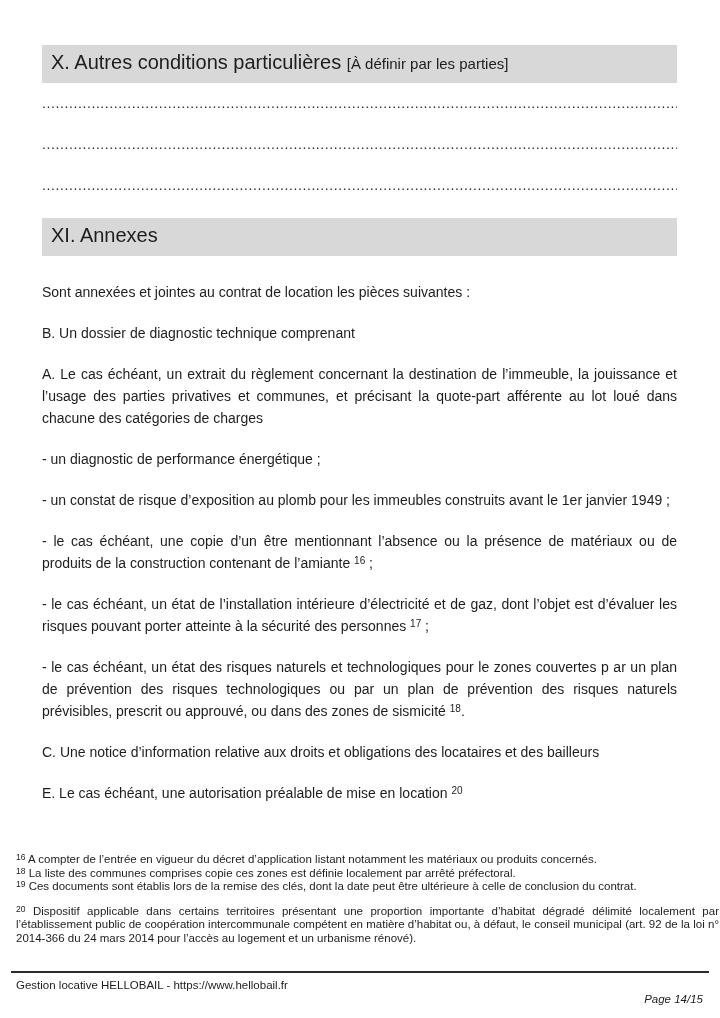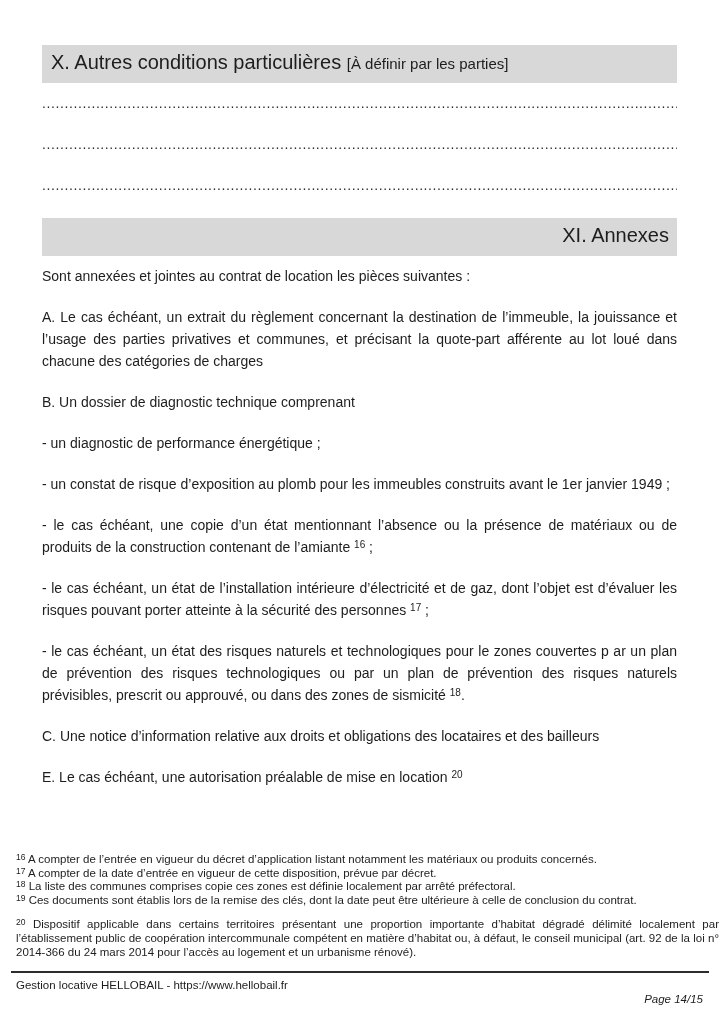"XI. Annexes" #sec-xi { text-align: right -> none }
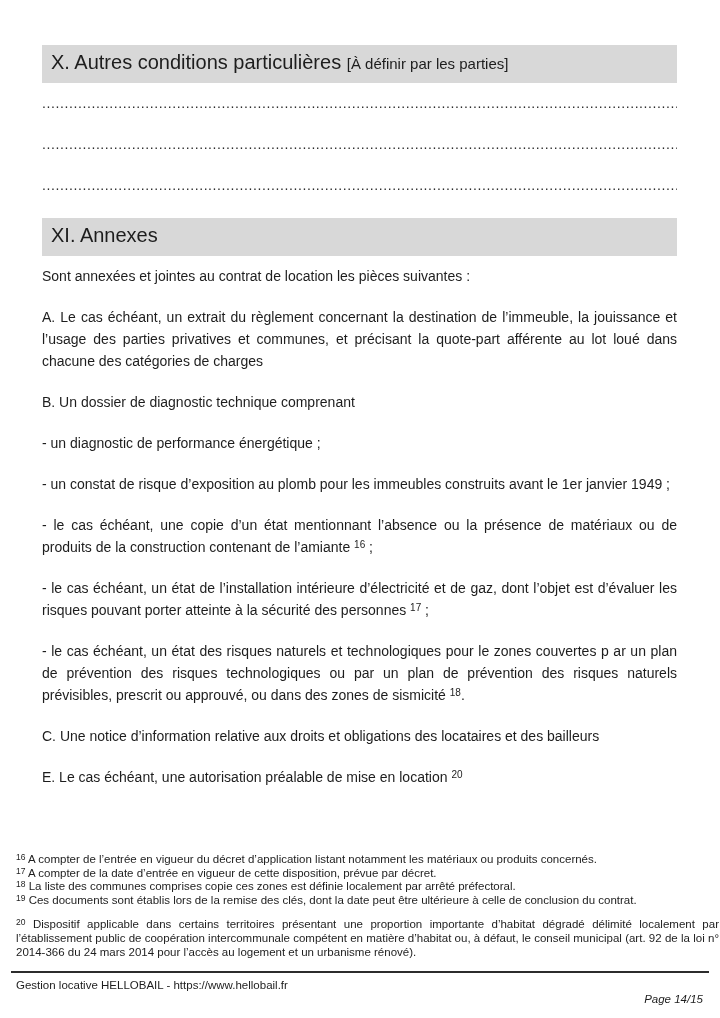"Sont annexées et jointes au" .body-text p { margin: 0 0 19px 0 -> 16px 0 19px 0 }
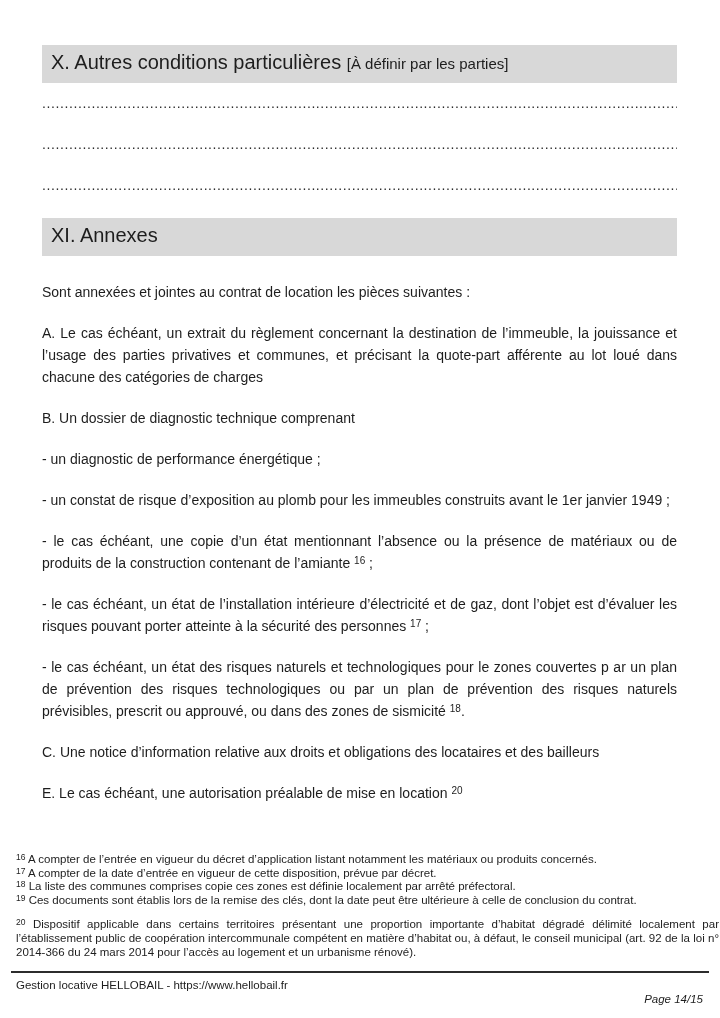"A. Le cas échéant, un" p { order: before "B. Un dossier de diagnostic" -> after "B. Un dossier de diagnostic" }
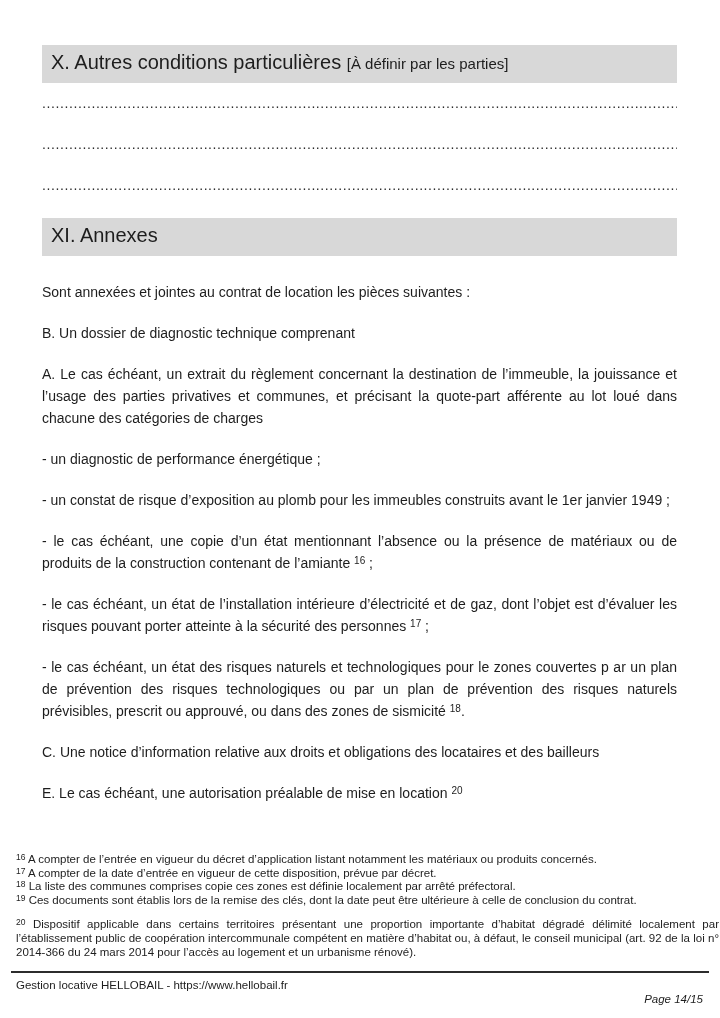"- le cas échéant, une" span { text: état -> être }
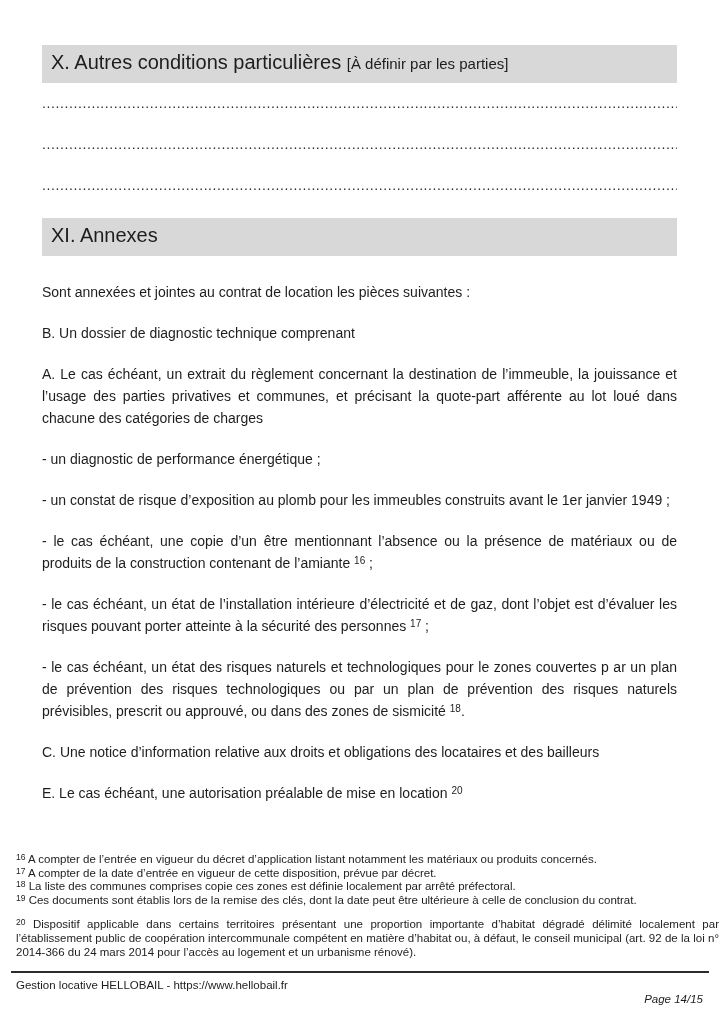"17 A compter de la" p { html: <p><span>17</span> <span>A compter de la date d’entrée en vigueur de cette disposition, prévue par décret.</span></p> -> none }
